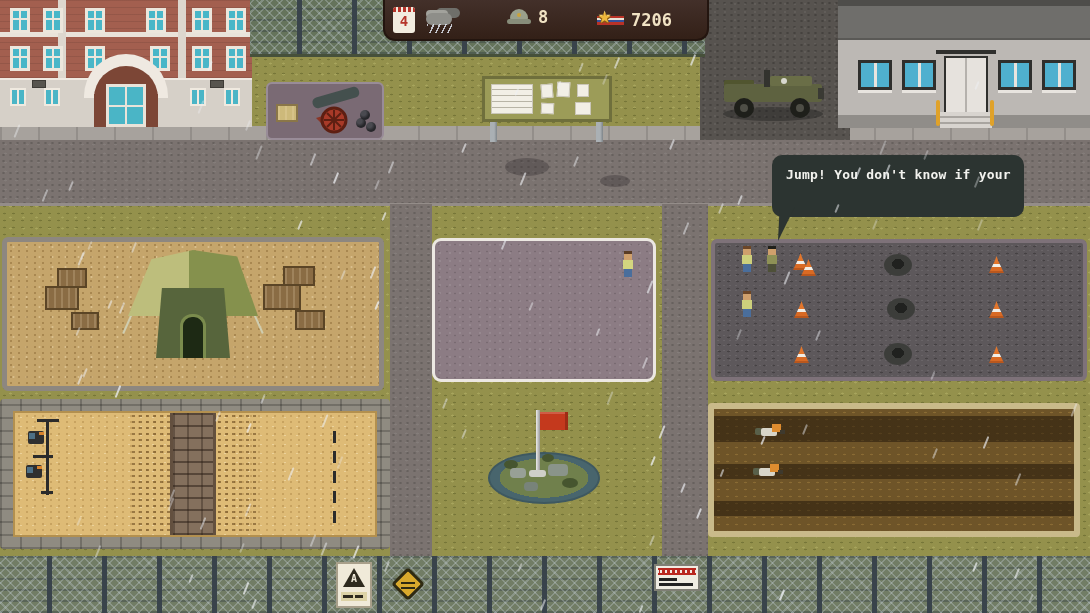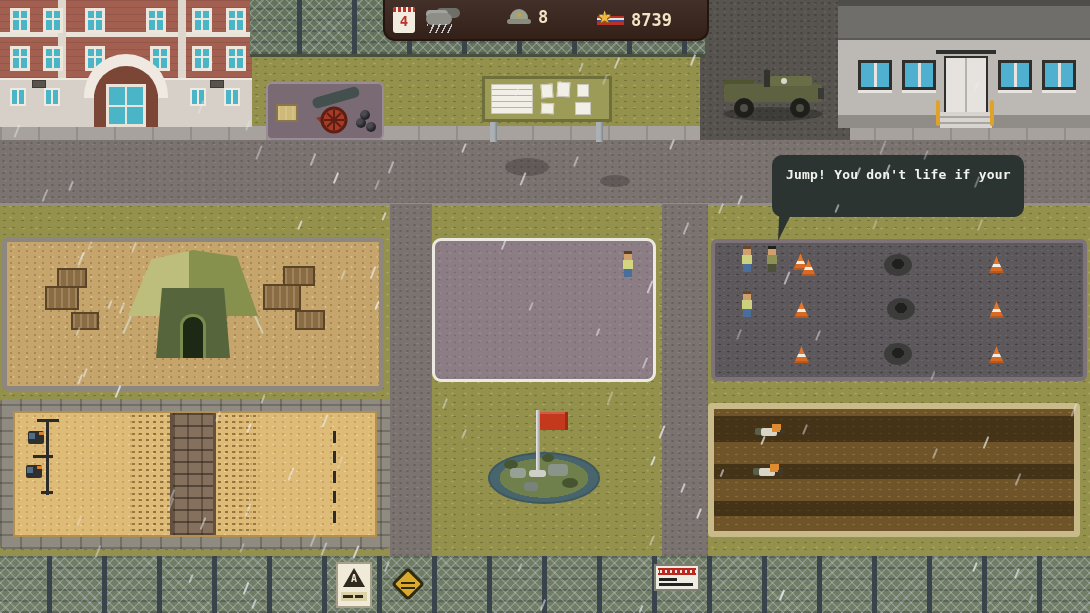"8739" span { text: 8739 -> 7206 }
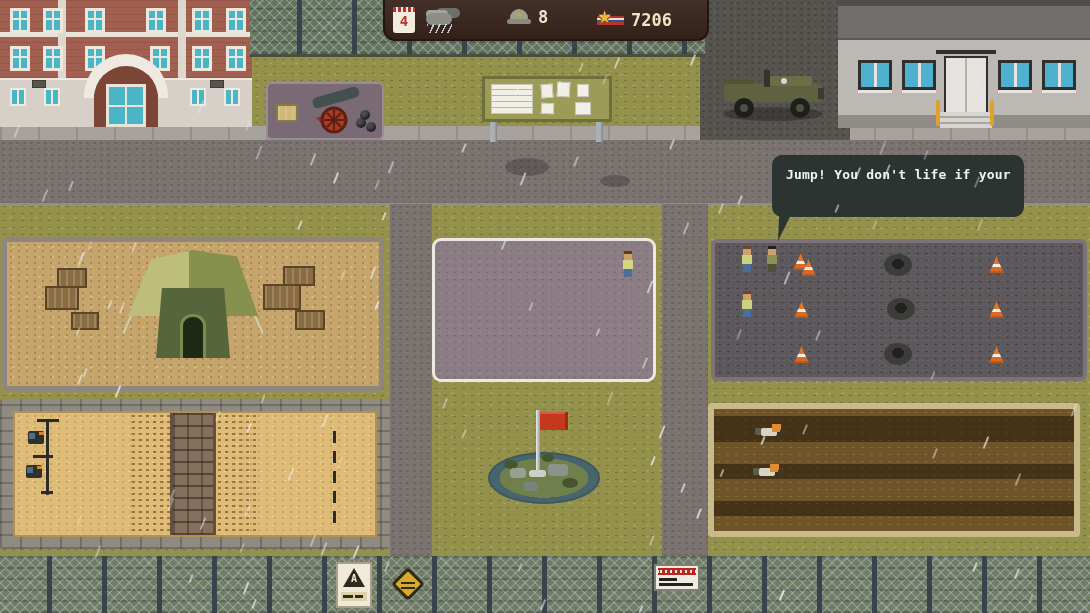"Jump! You don't life if" div { text: life -> know }
